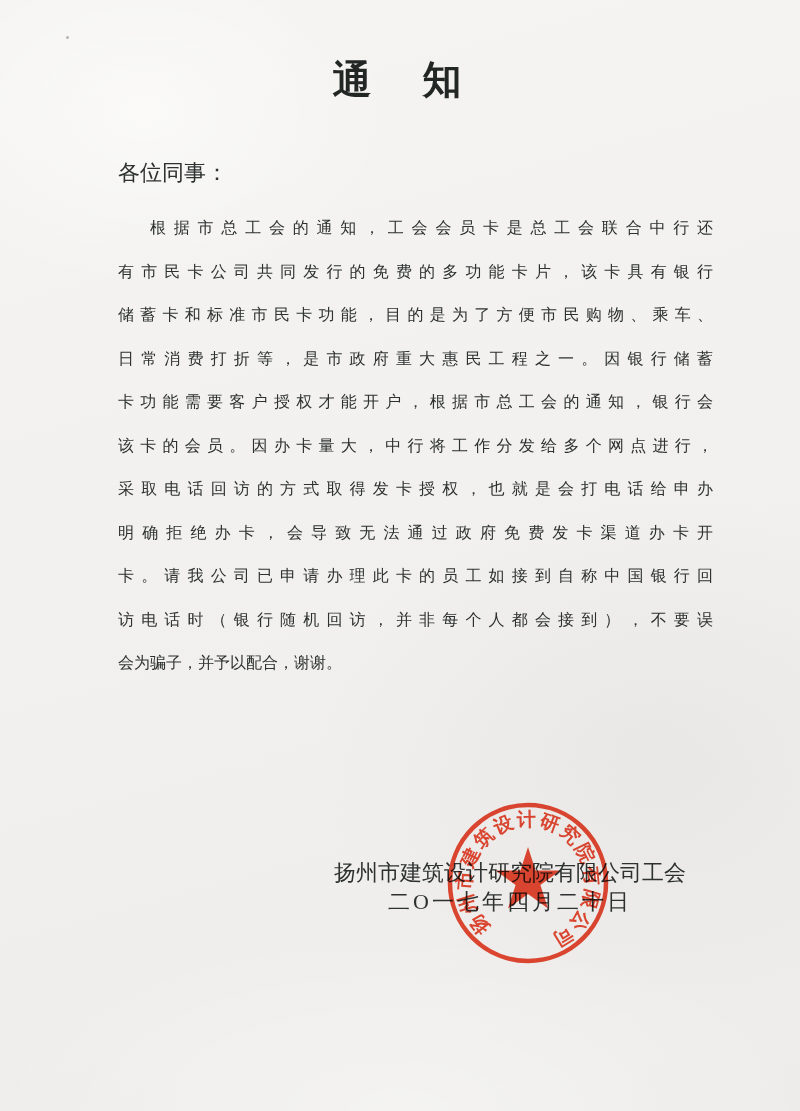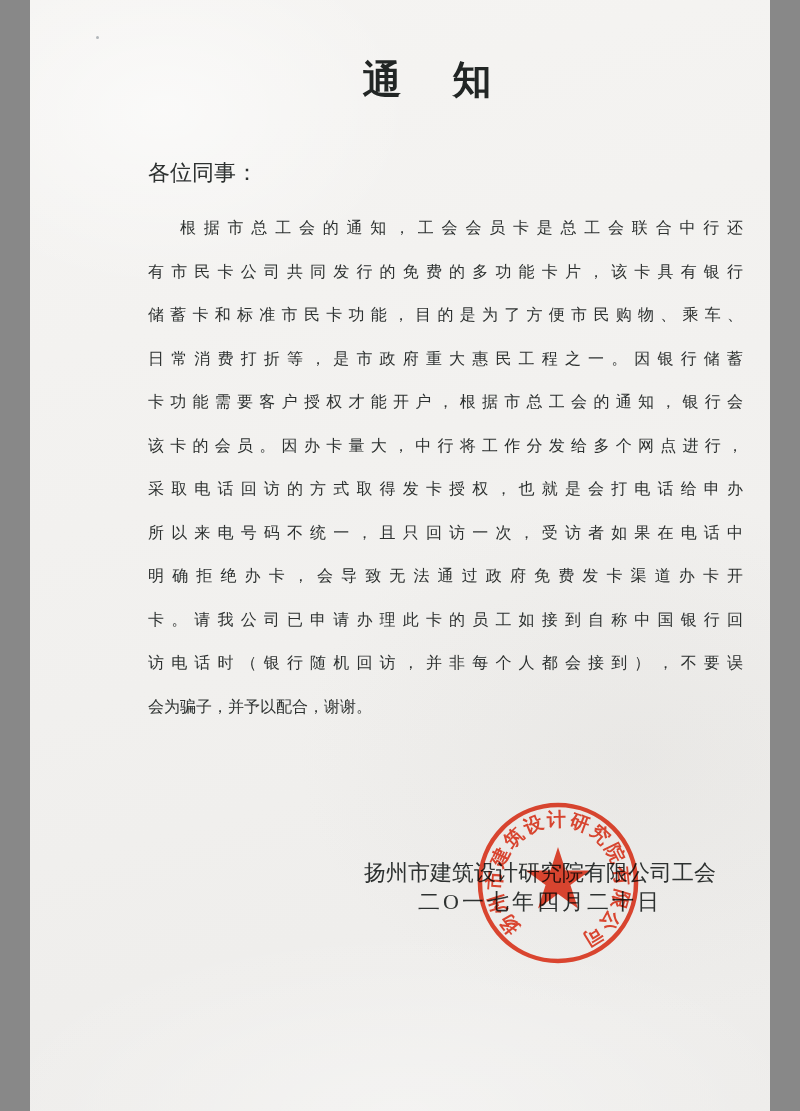"通 知" .page { width: 740px -> 800px }
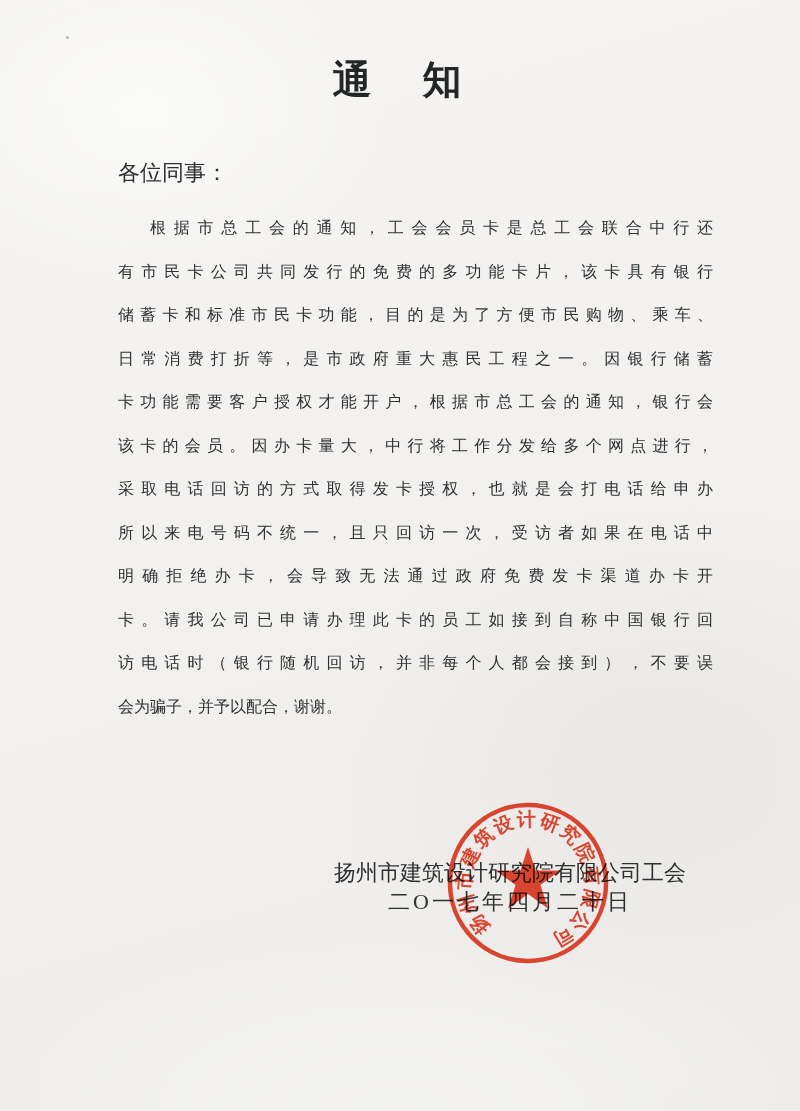"所以来电号码不统一，且只回访一次，受访者如果在电话中" div.body-line { html: <div>所以来电号码不统一，且只回访一次，受访者如果在电话中</div> -> none }
